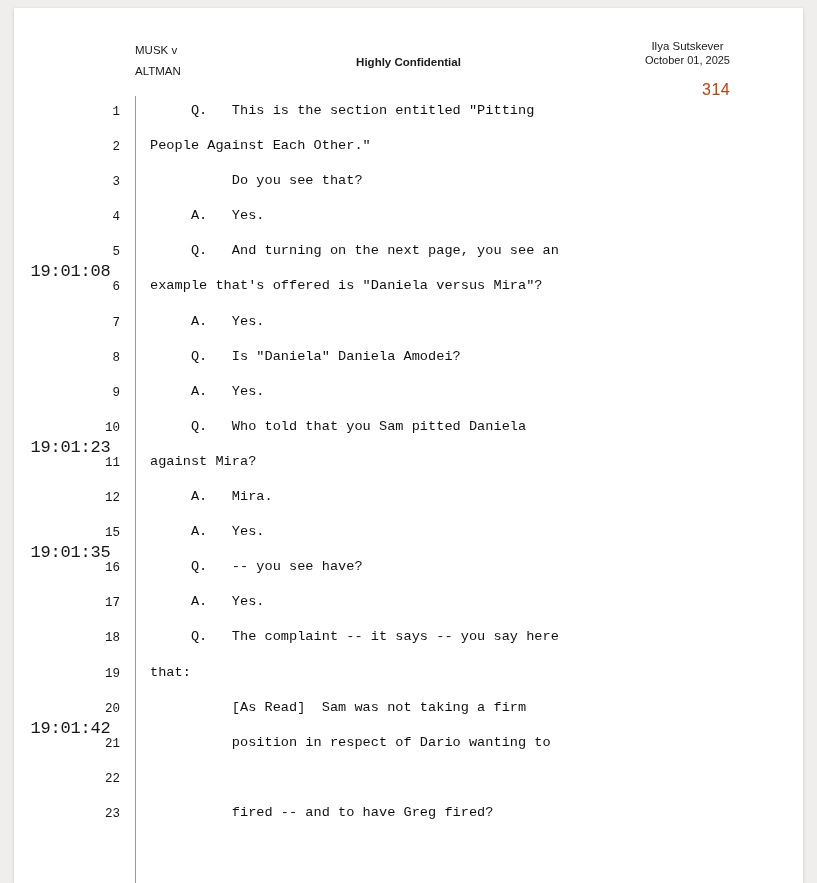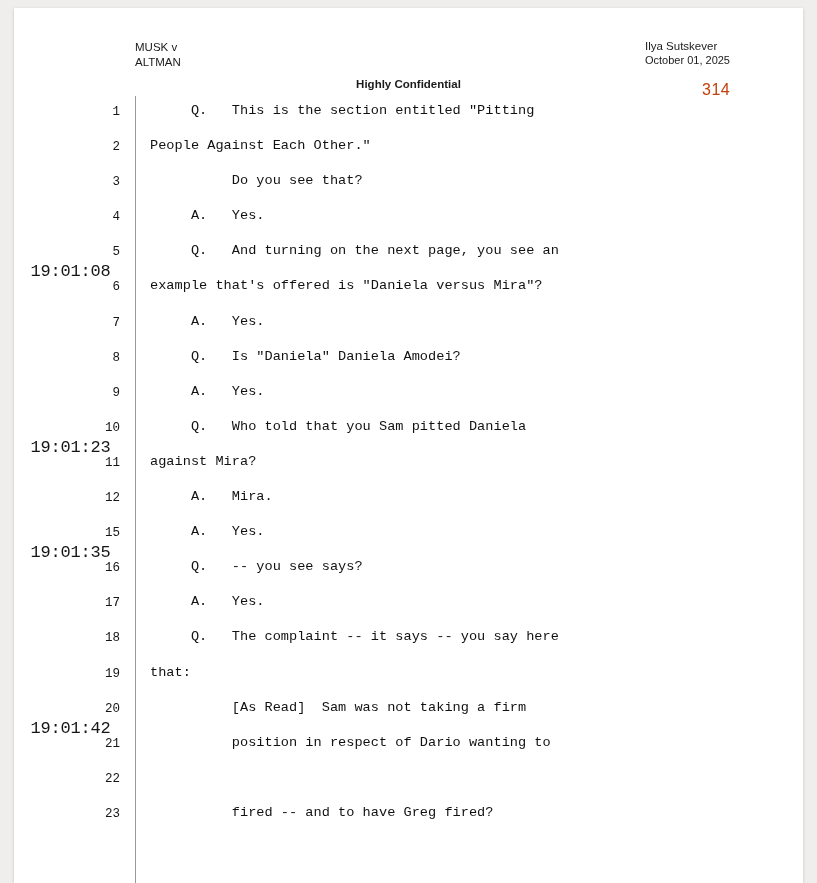"MUSK v" .hdr-left { line-height: 15px -> 21px }
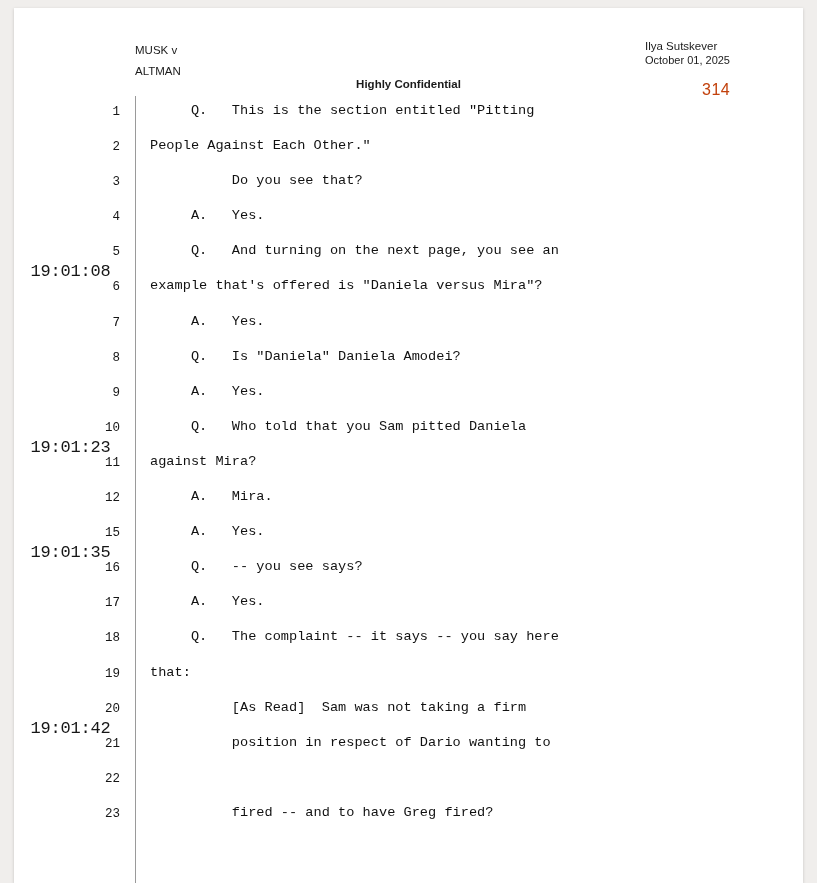"Ilya Sutskever" .hdr-right { text-align: left -> center }
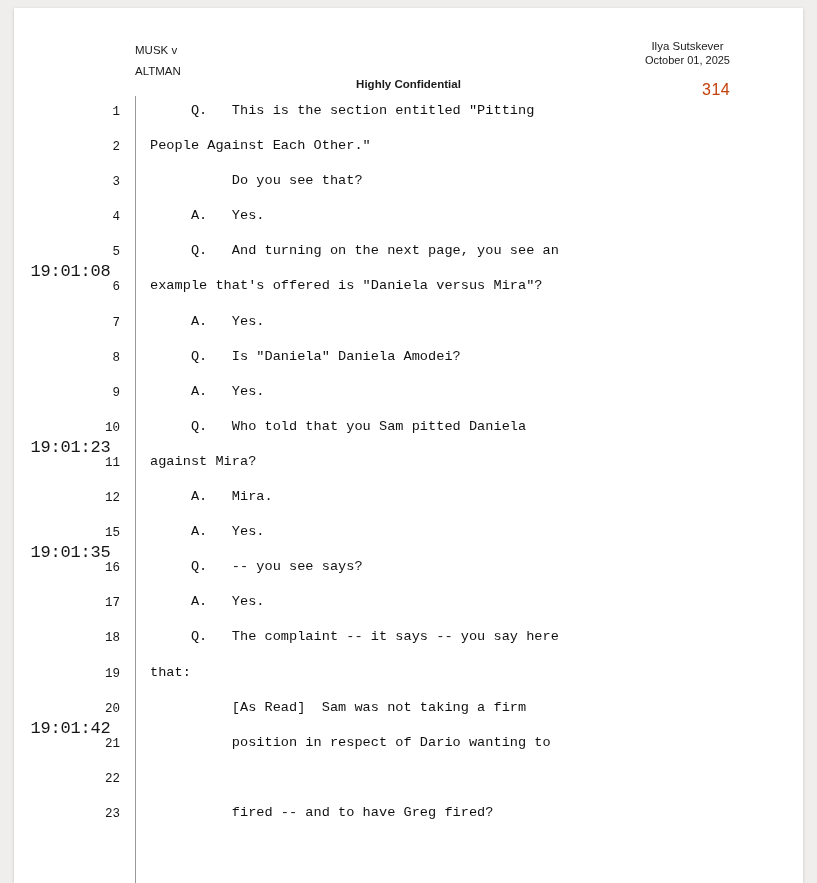"Highly Confidential" .hdr-center { margin-top: 22px -> none }
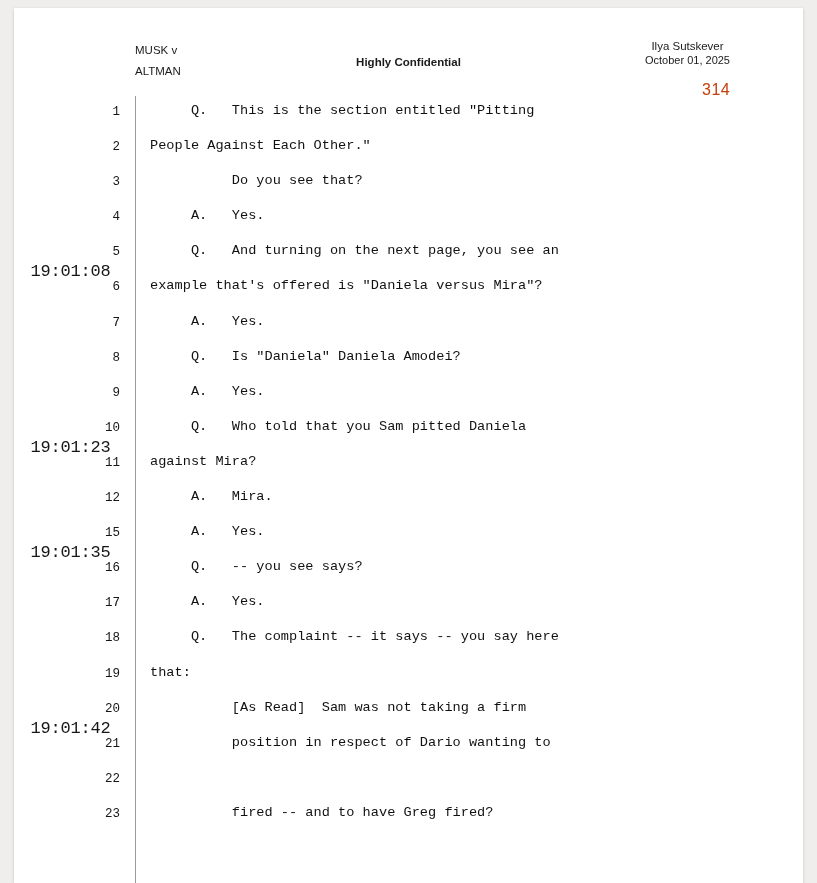"Q. -- you see says?" div.txt { text: says -> have }
